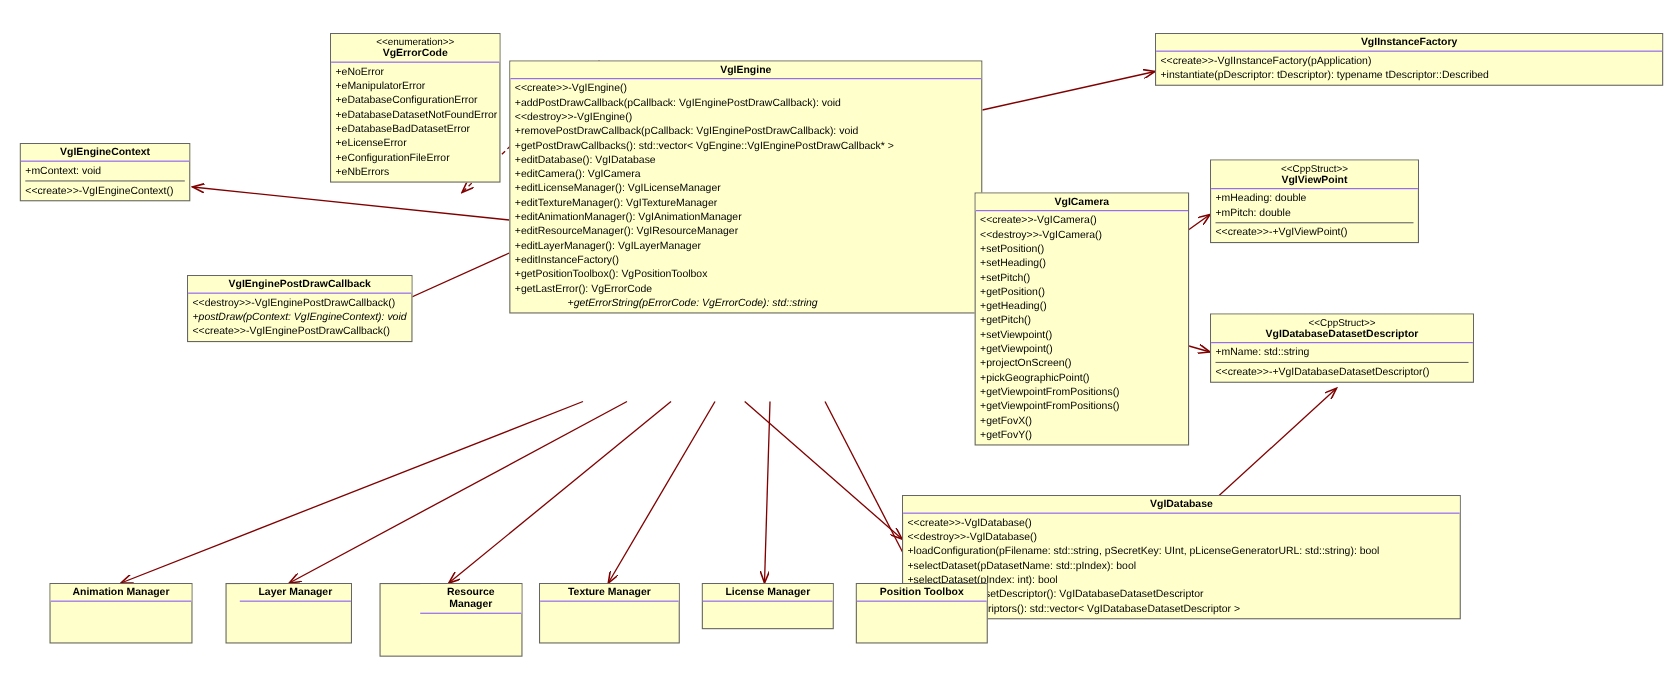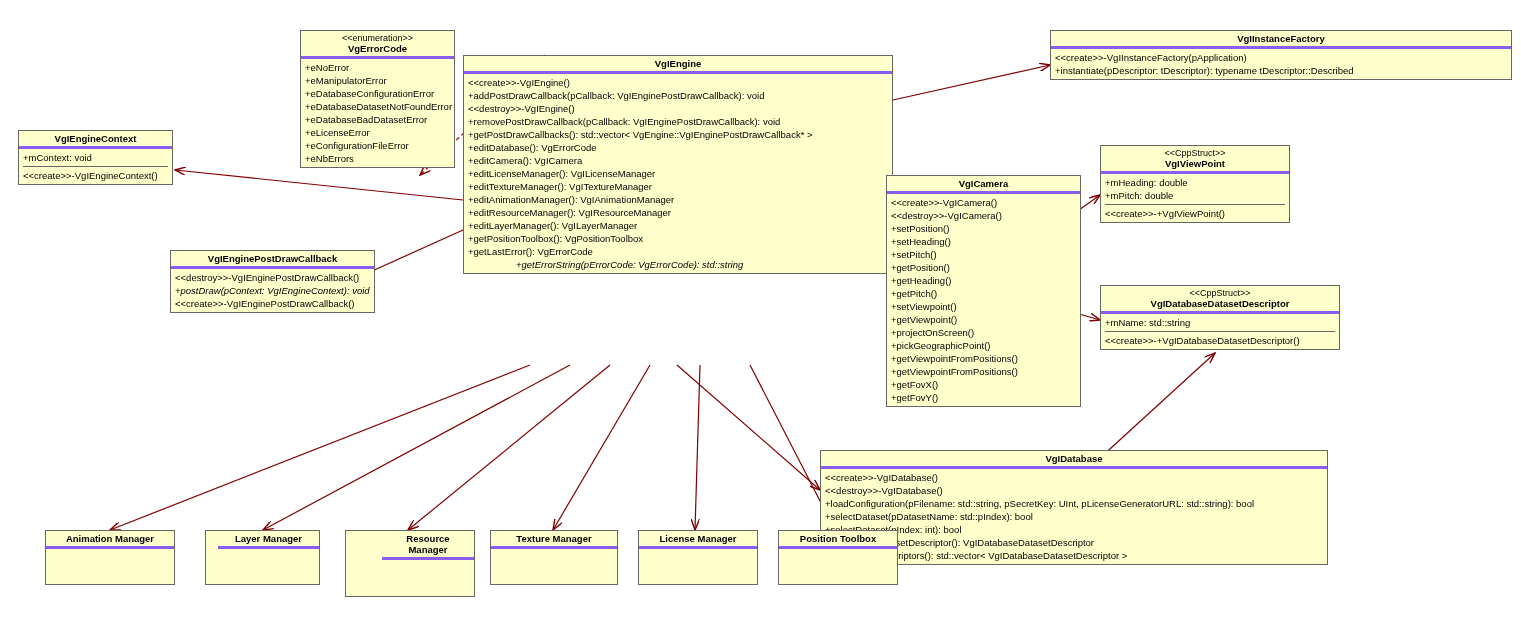"<<enumeration>>" .uml-box-title { border-bottom: 3px solid #8b5cf6 -> 1px solid #8b5cf6 }
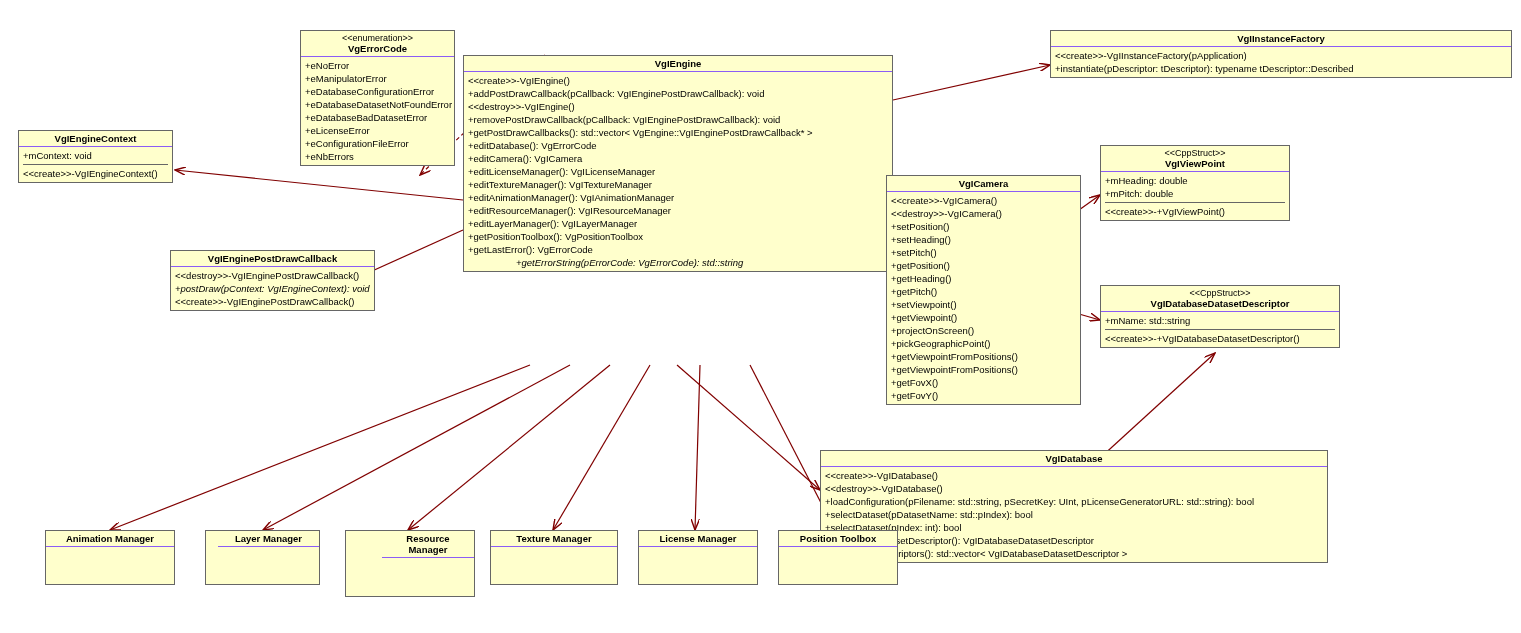"+editDatabase(): VgErrorCode" div { text: VgErrorCode -> VgIDatabase }
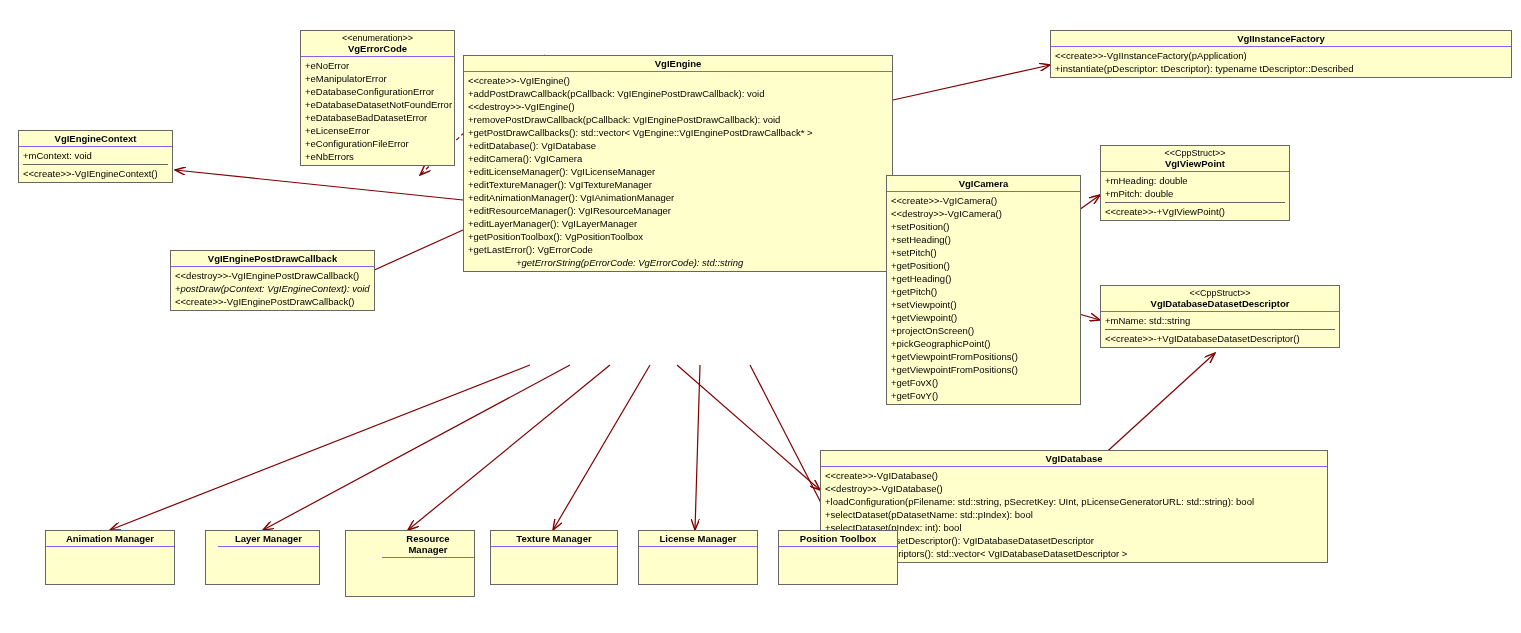"+editInstanceFactory()" div { html: none -> <div>+editInstanceFactory()</div> }
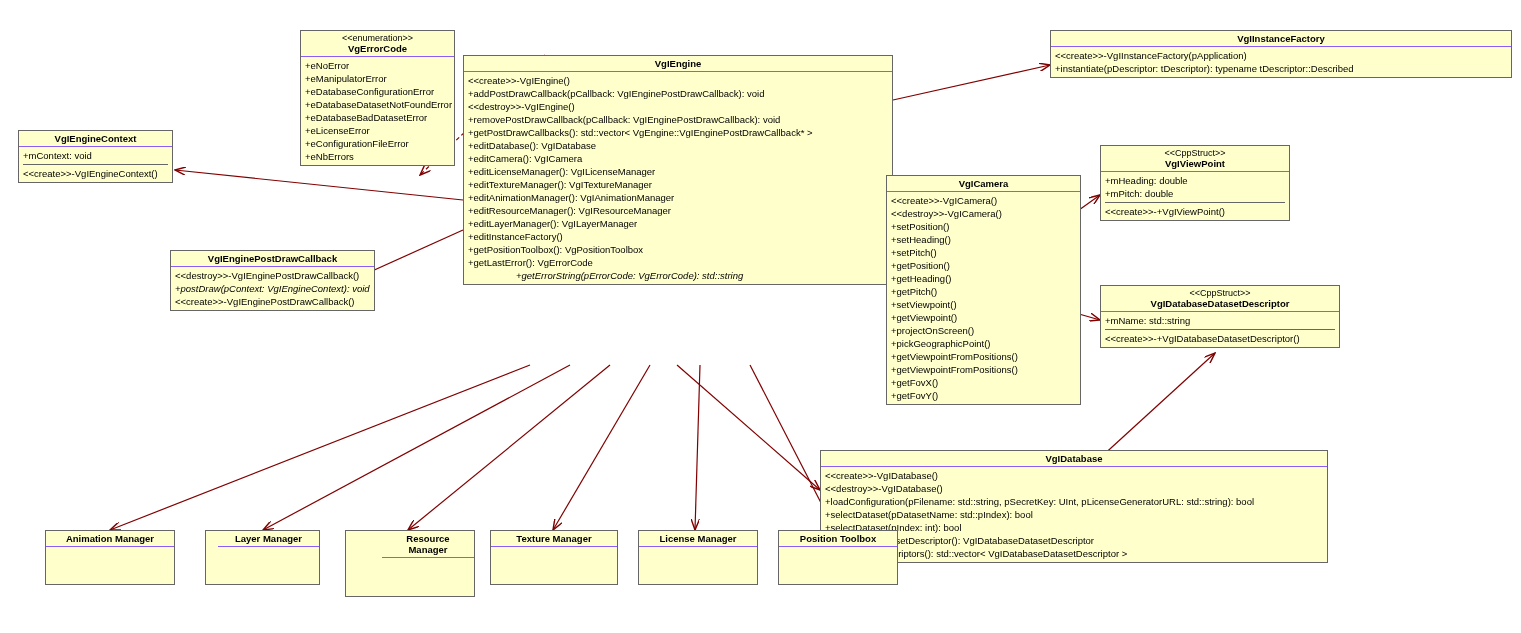"License Manager" div.uml-box { height: 55px -> 42px }
